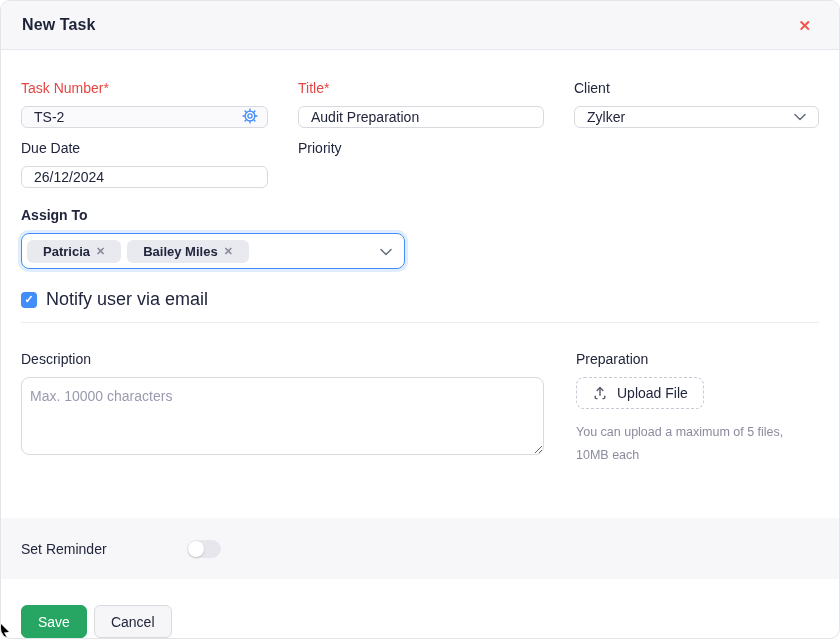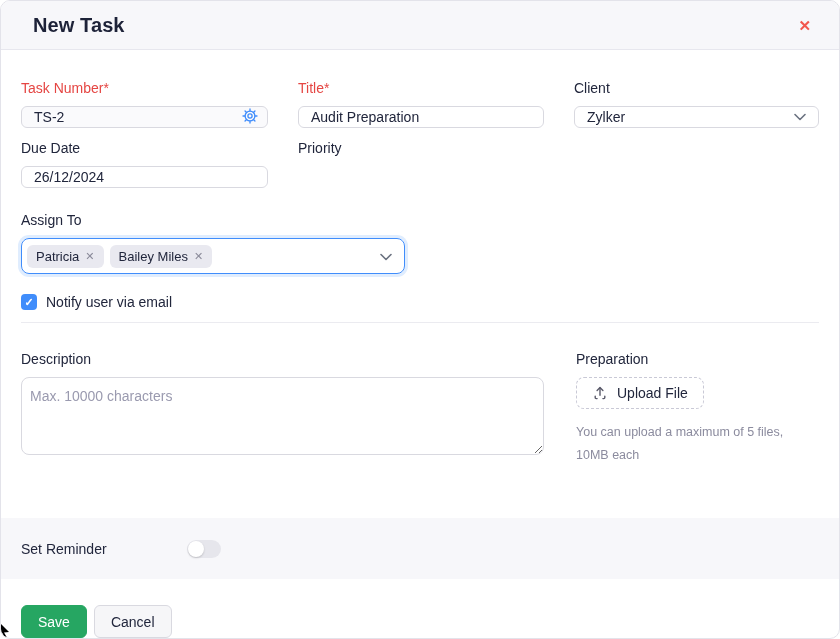"New Task" .header .title { font-size: 20px -> 16px; margin-left: 11px -> none }
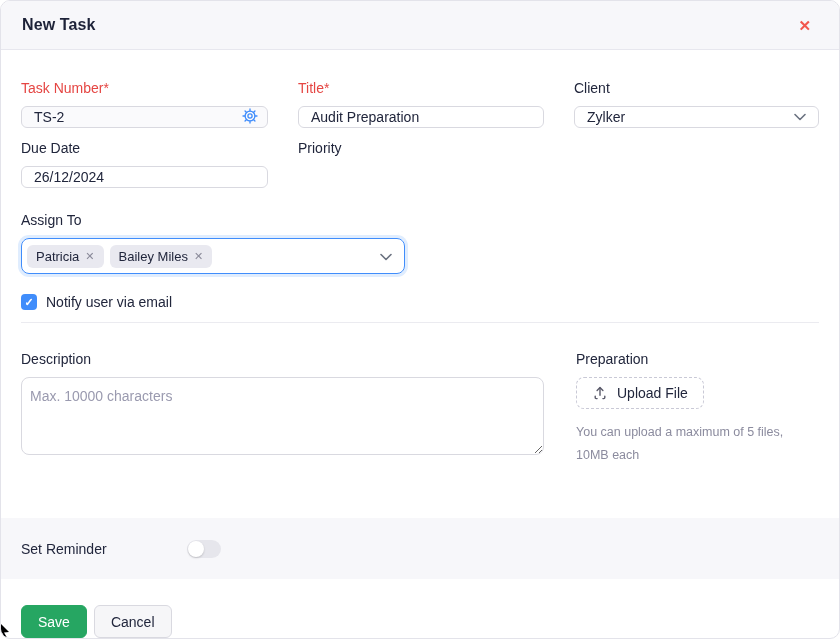"Assign To" .assign-block { font-weight: none -> bold; margin-top: 24px -> 19px }
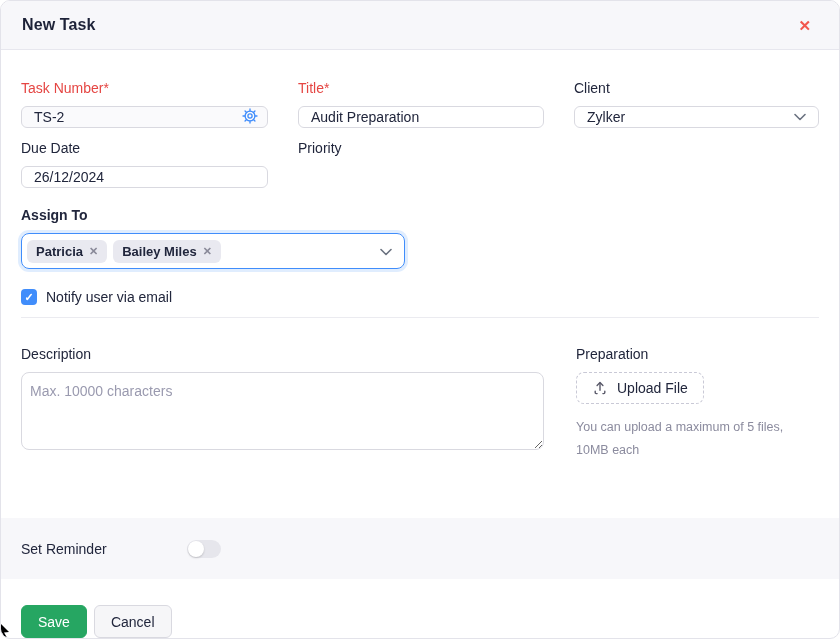"Patricia" .chip { padding: 4px 9px -> 4px 16px }
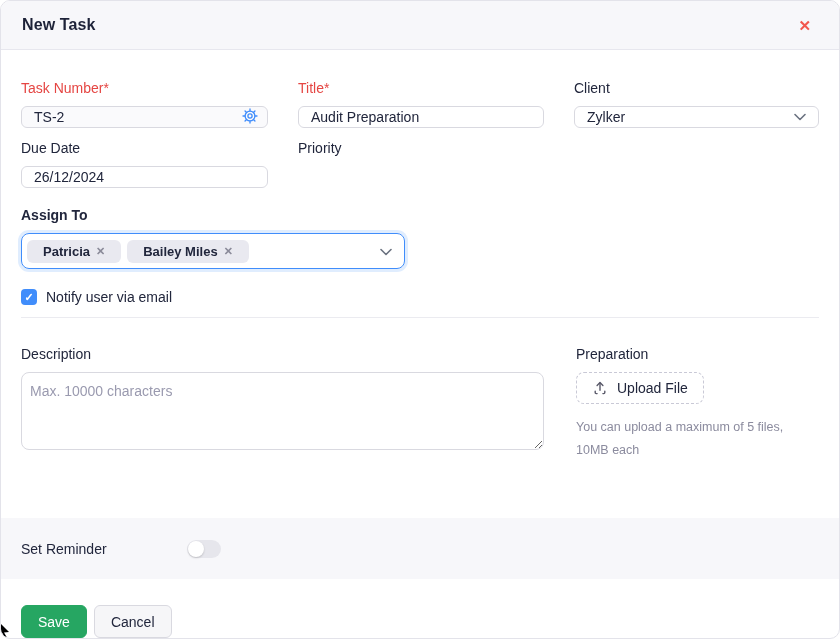"Notify user via email" .check-row .check-label { font-size: 14px -> 18px }
